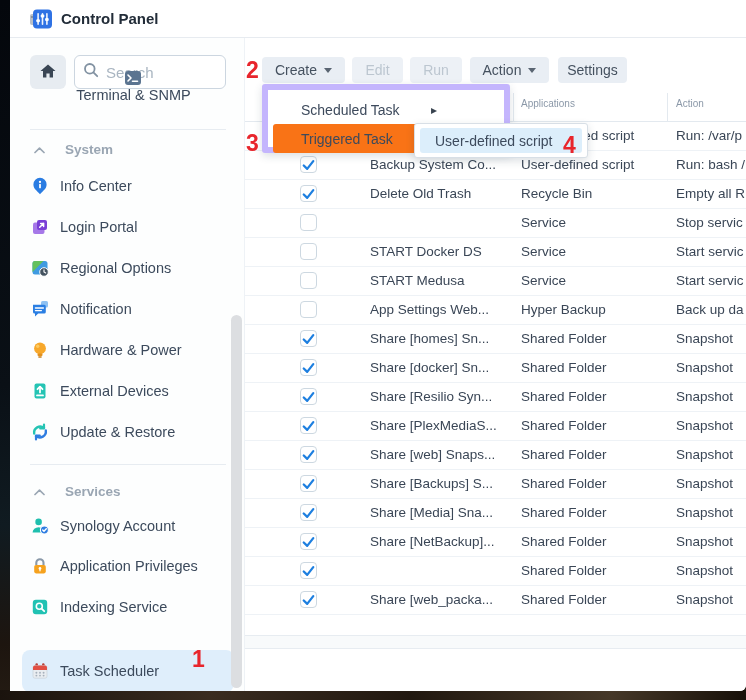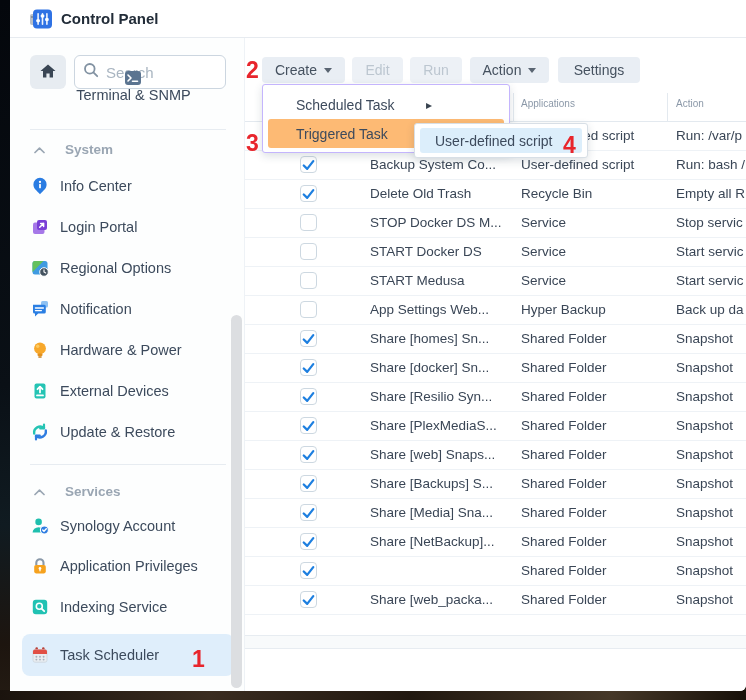"Settings" .b-settings { width: 82px -> 69px }
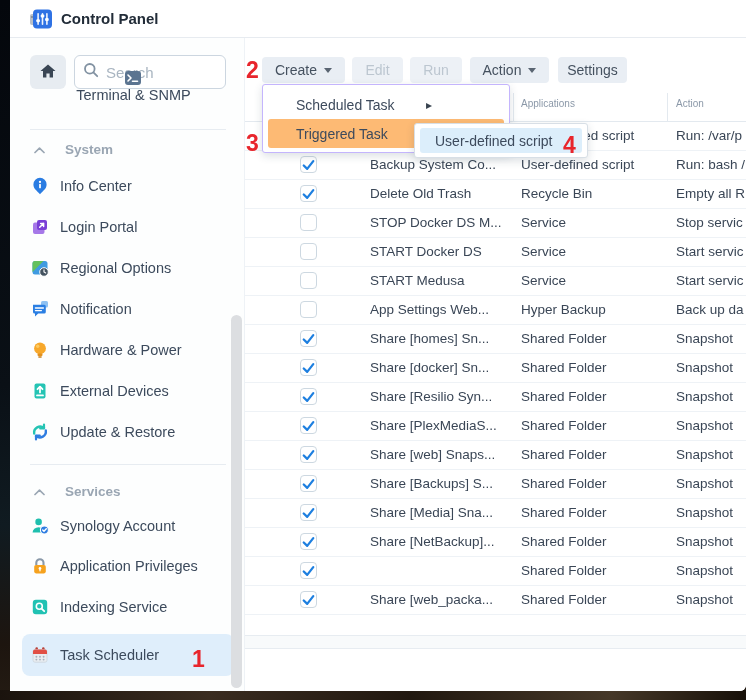"Scheduled Task" .menu { border: 1px solid #c4b5fd -> 6px solid #c4b5fd }
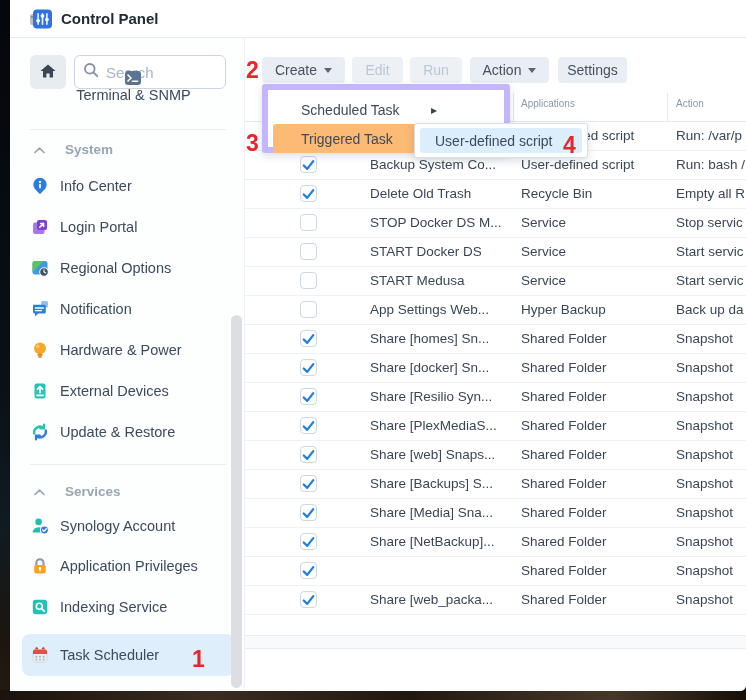"Triggered Task" .menu-item.hl { background: #fdba74 -> #f97316 }
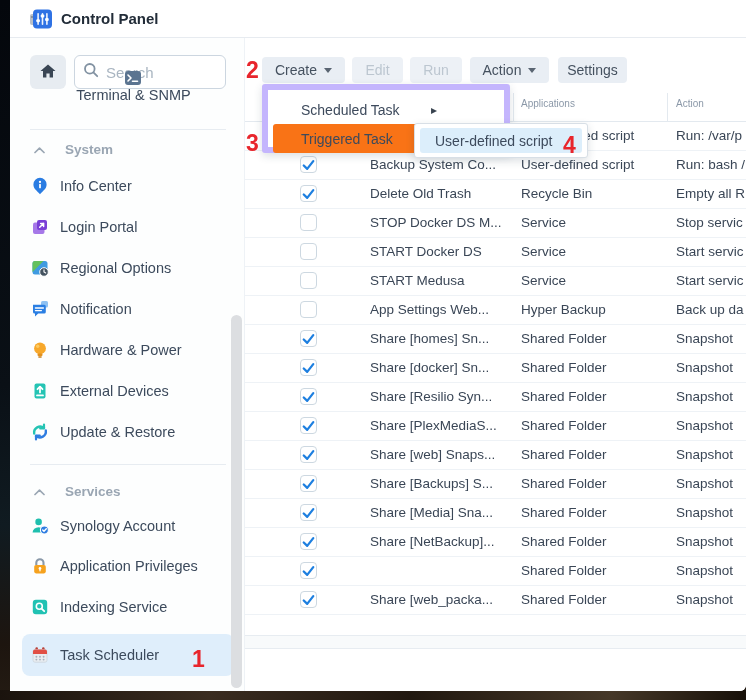"STOP Docker DS M..." span.cell { html: <span>STOP Docker DS M...</span> -> none }
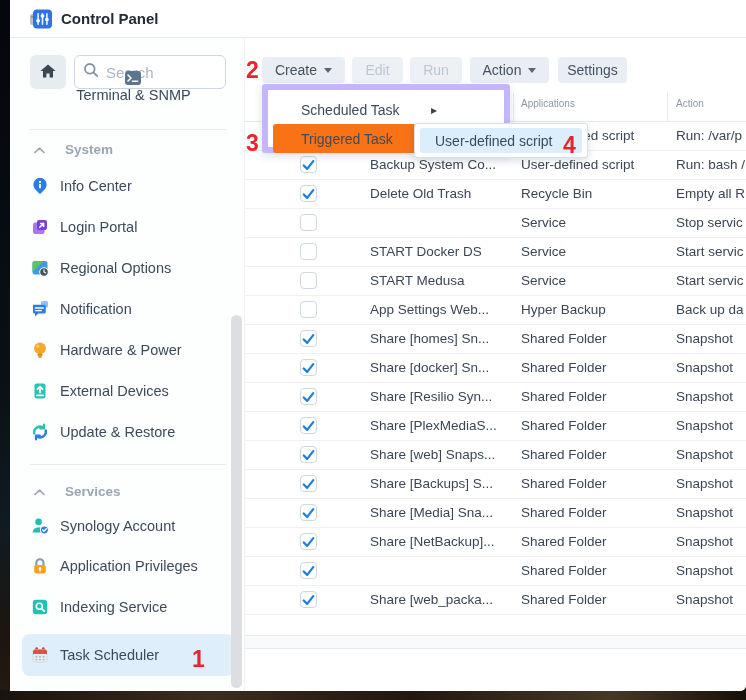"Task Scheduler" div.nav { top: 596px -> 612px }
